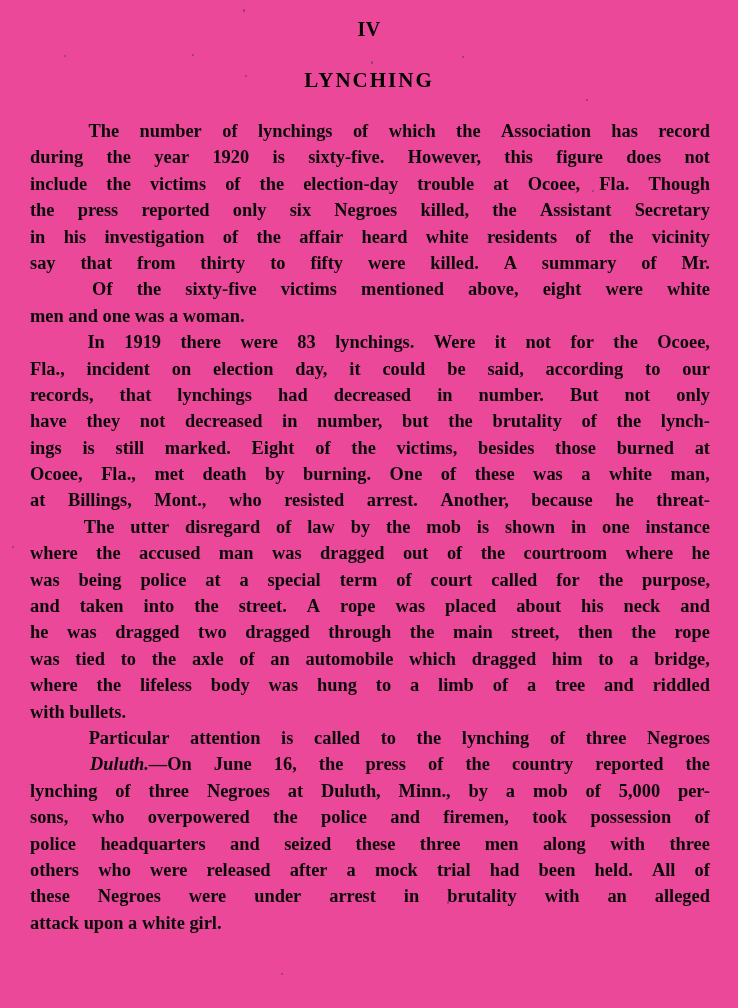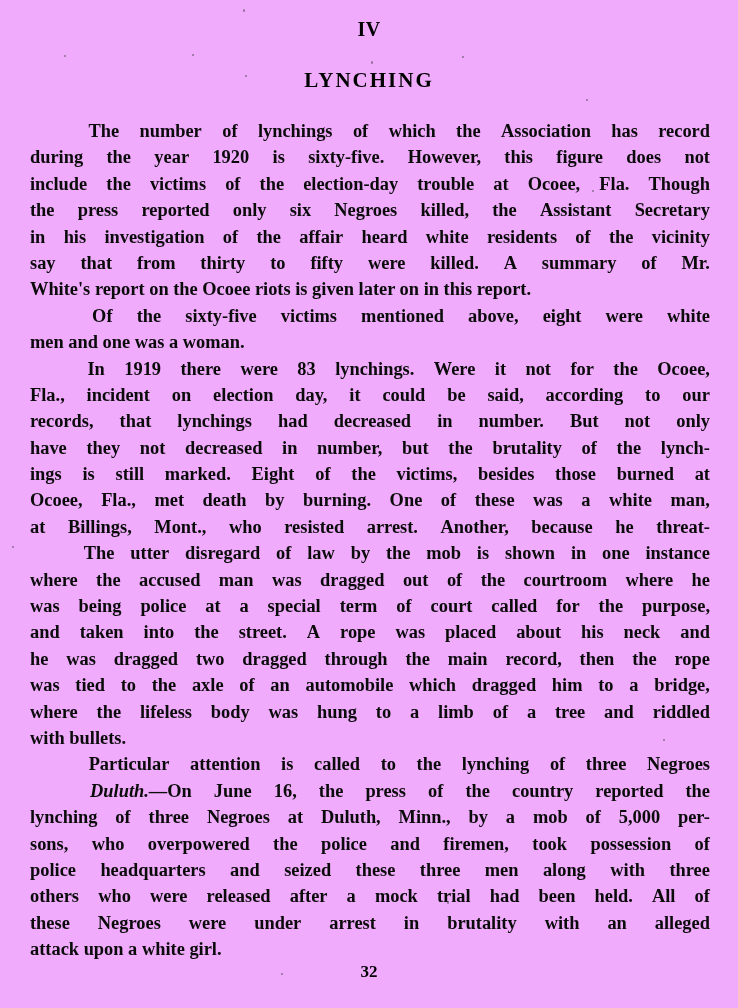"IV" .page { background: #f0abfc -> #ec4899 }
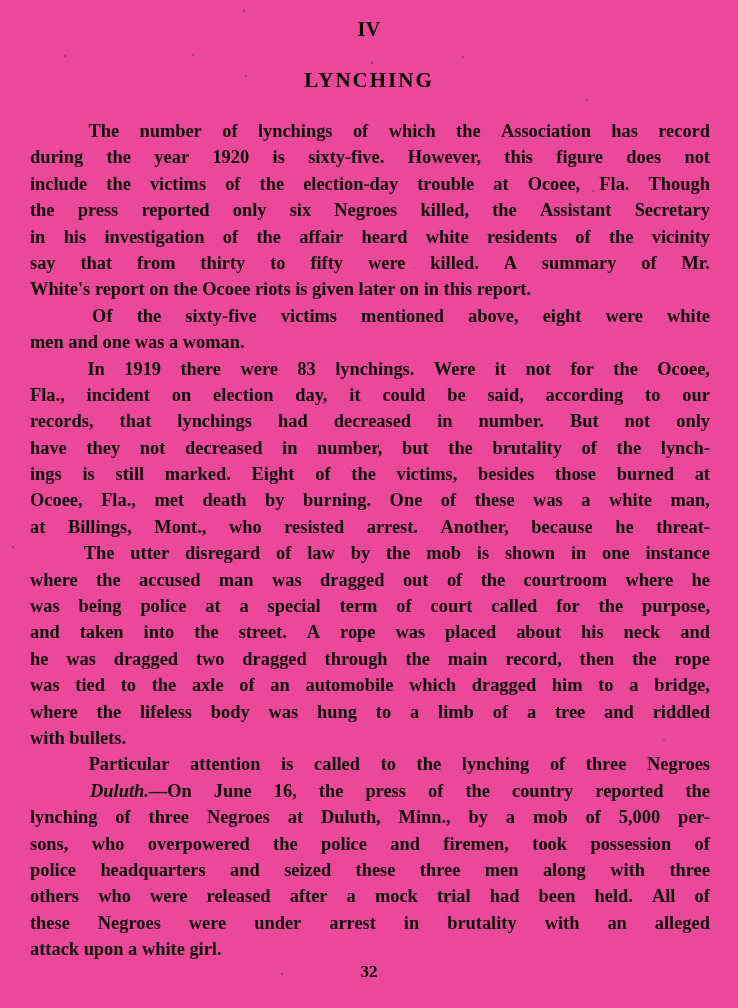"White's report on the Ocoee" div.ln { html: <div>White's report on the Ocoee riots is given later on in this report.</div> -> none }
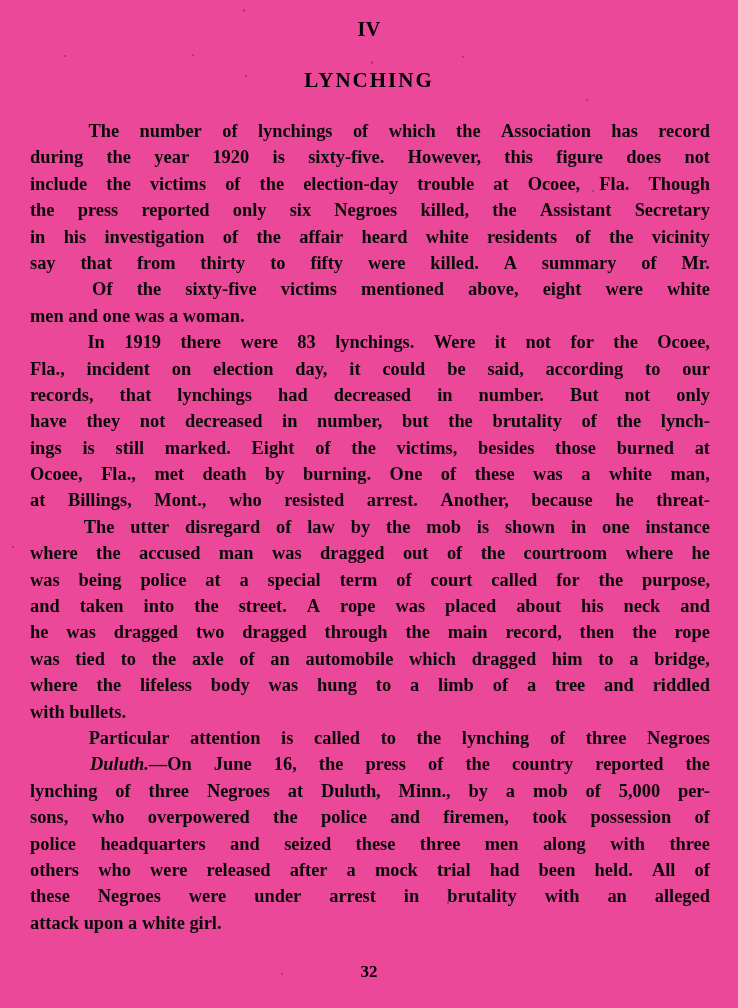"record," span.w { text: record -> street }
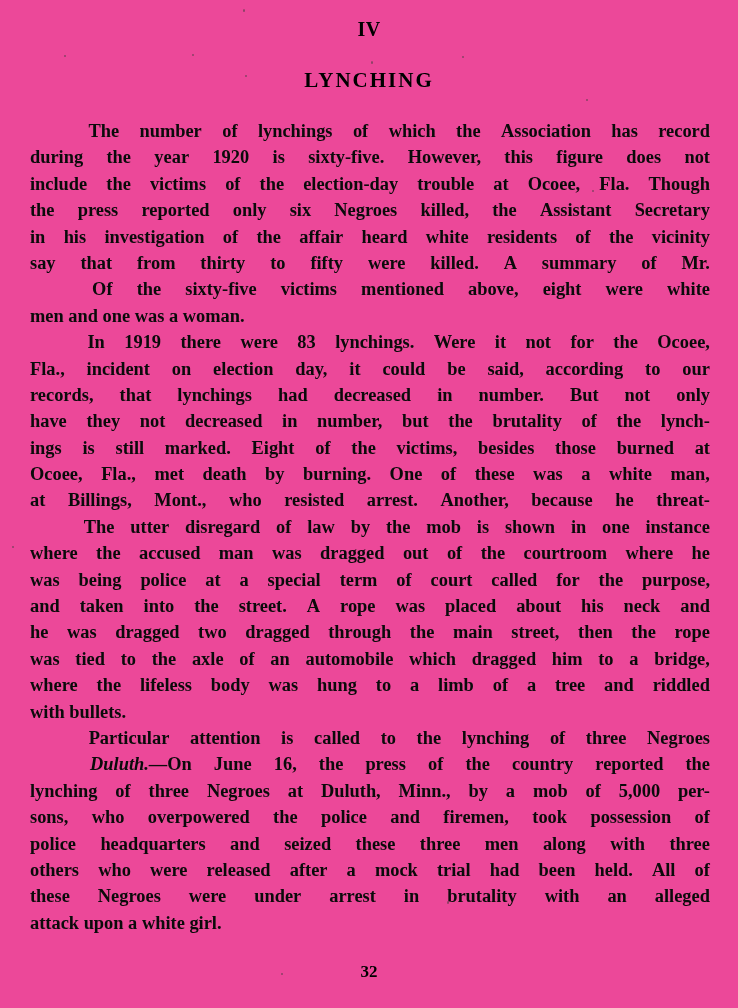"32" div.folio { html: <div>32</div> -> none }
